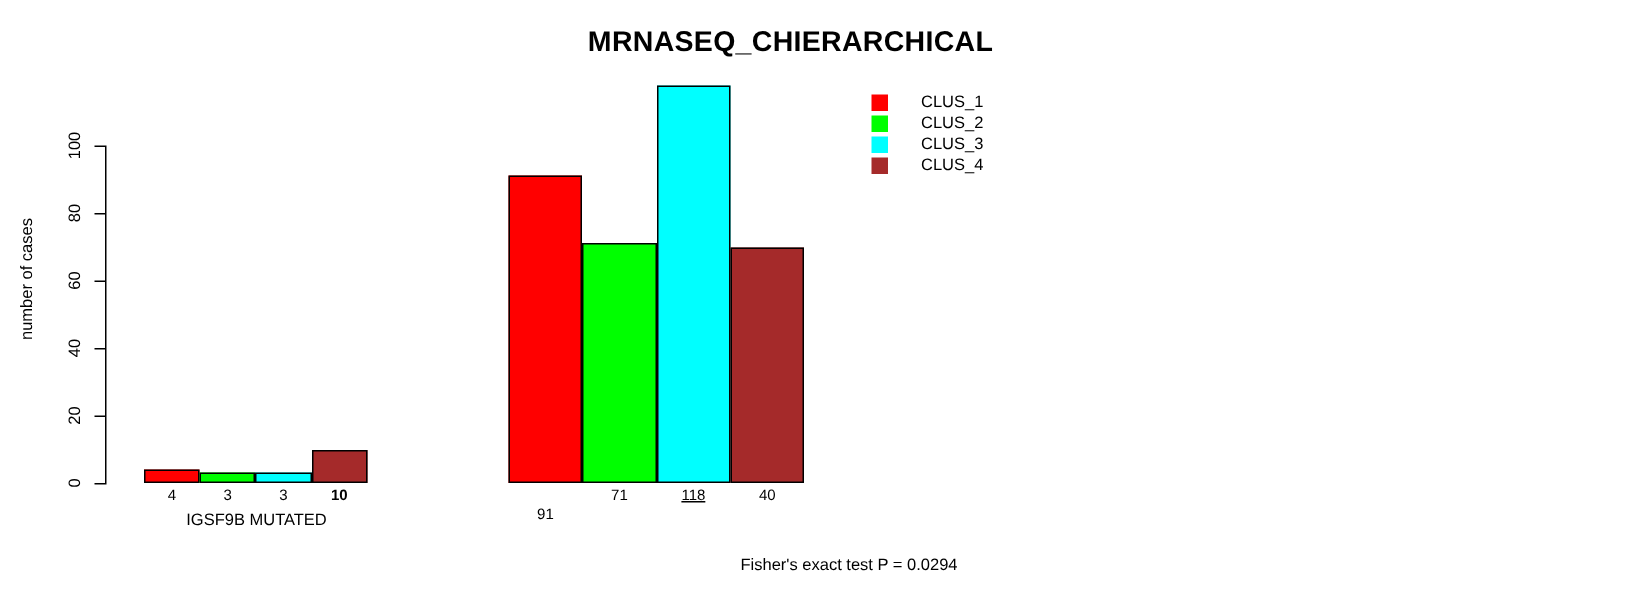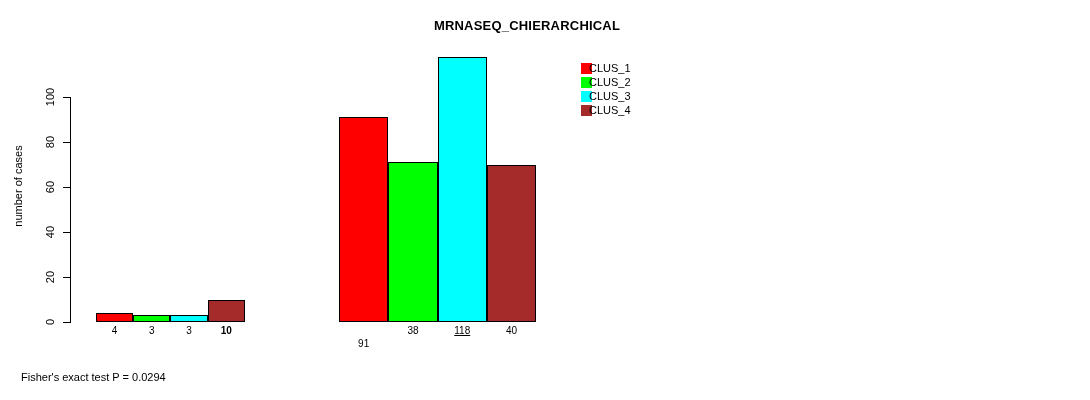"MRNASEQ_CHIERARCHICAL" .chart-title { font-size: 13px -> 19px }
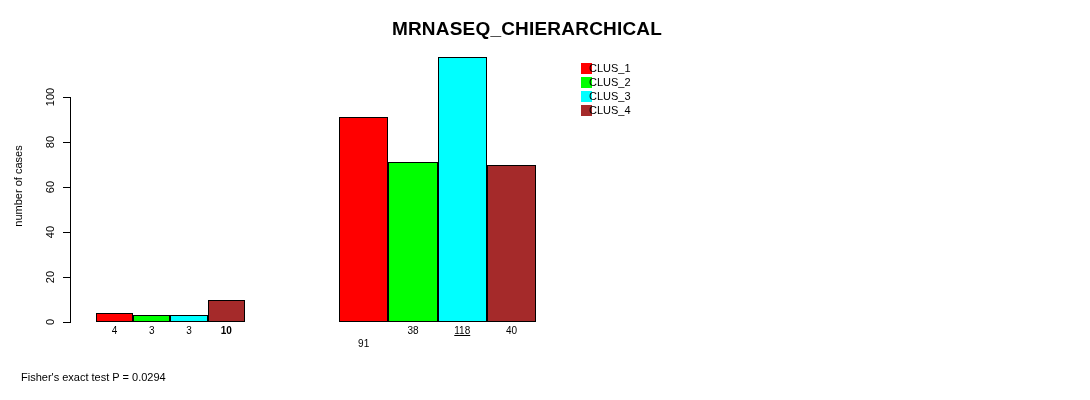"CLUS_1" .legend-label { left: 8px -> 33px }
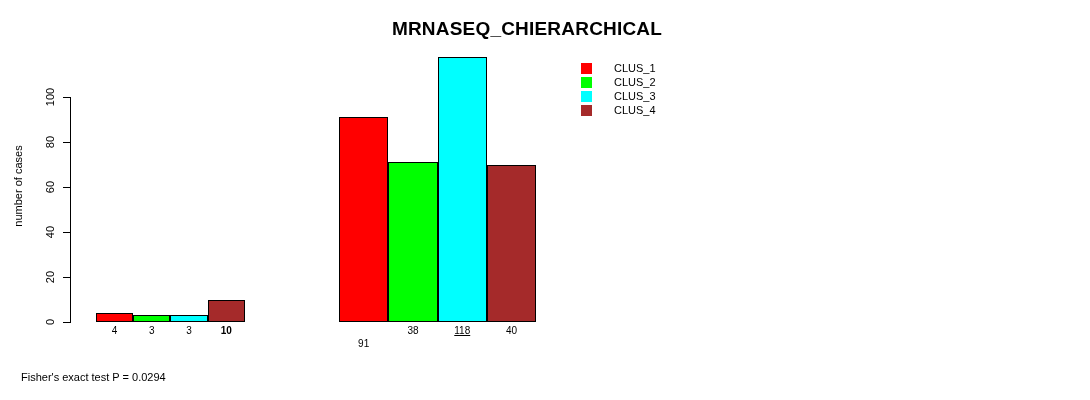"38" div.bar-value { text: 38 -> 71 }
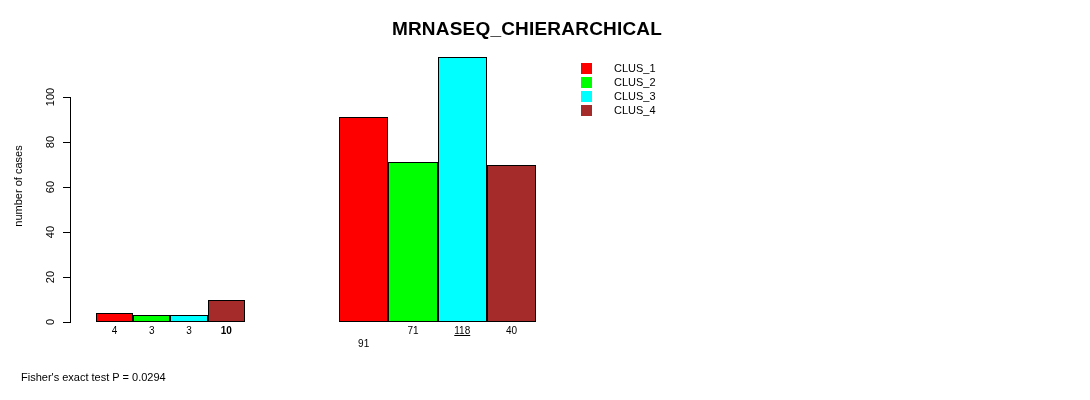"IGSF9B MUTATED" div.group-label { html: none -> <div>IGSF9B MUTATED</div> }
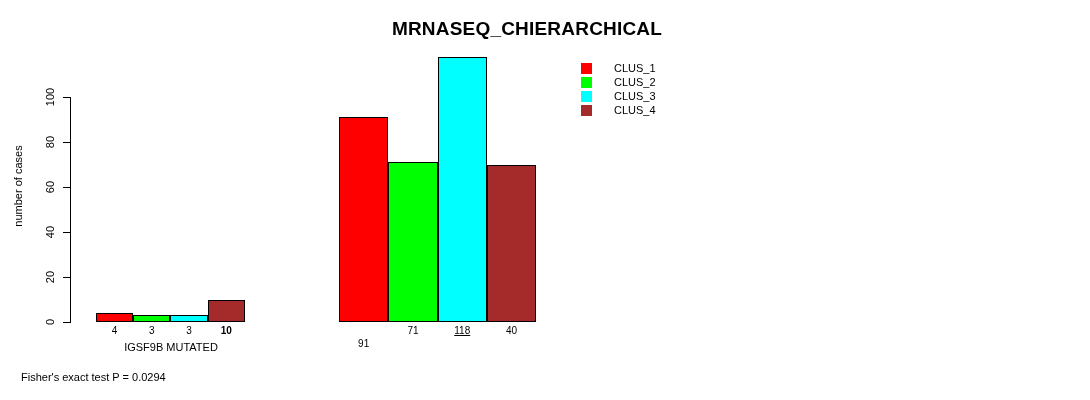"Fisher's exact test P =" .footer-note { text-align: none -> center }
